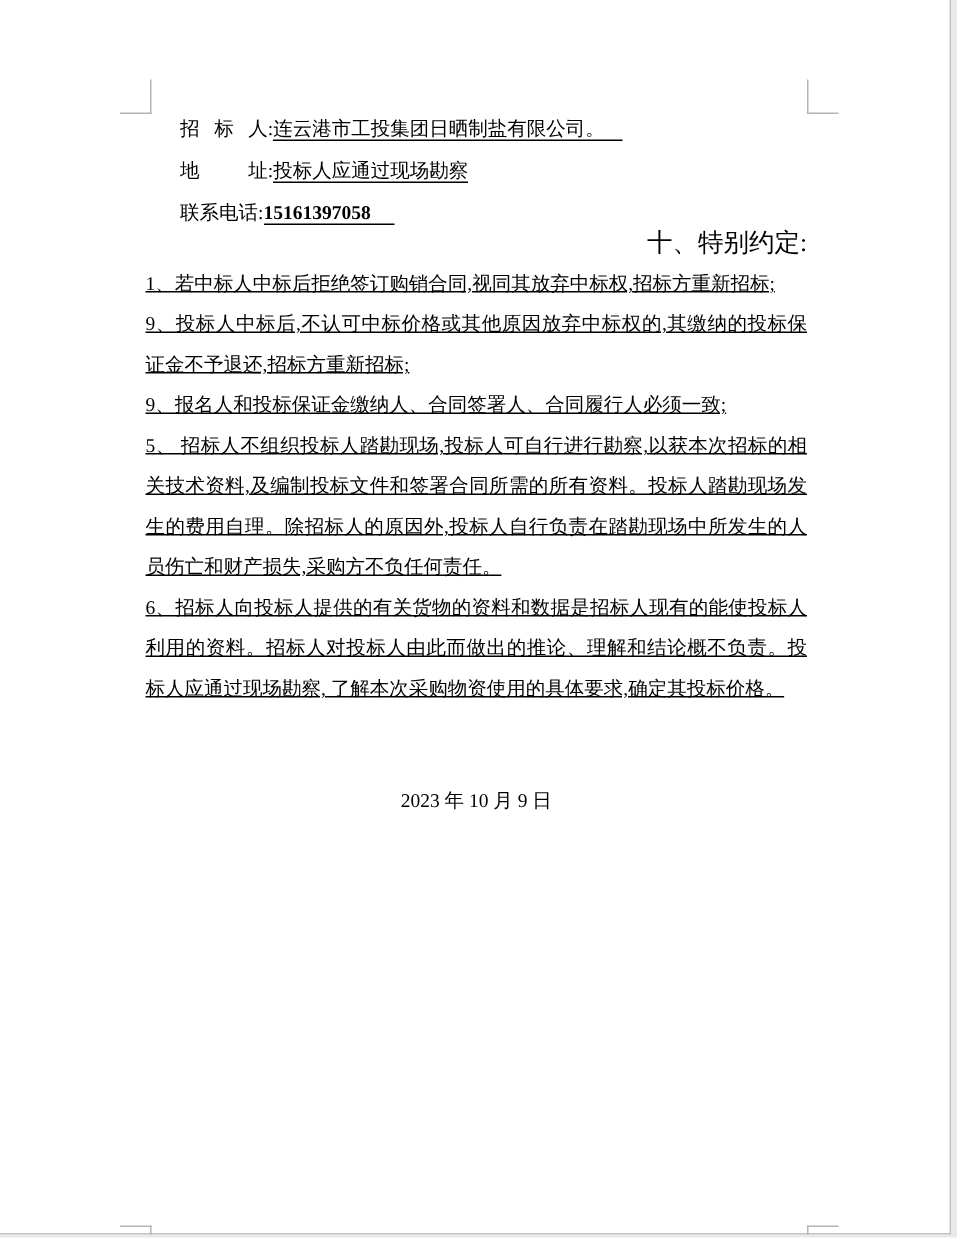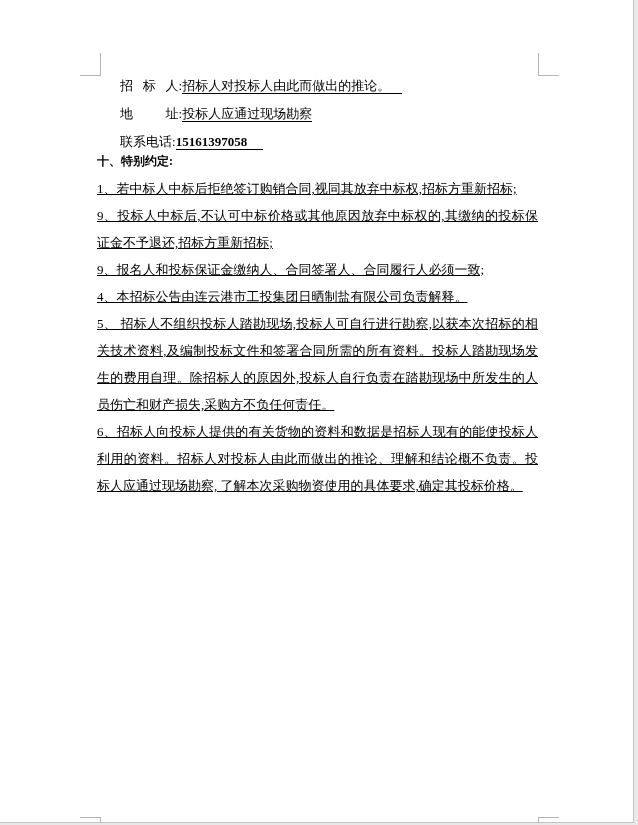"招标人对投标人由此而做出的推论。" span.u { text: 招标人对投标人由此而做出的推论 -> 连云港市工投集团日晒制盐有限公司 }
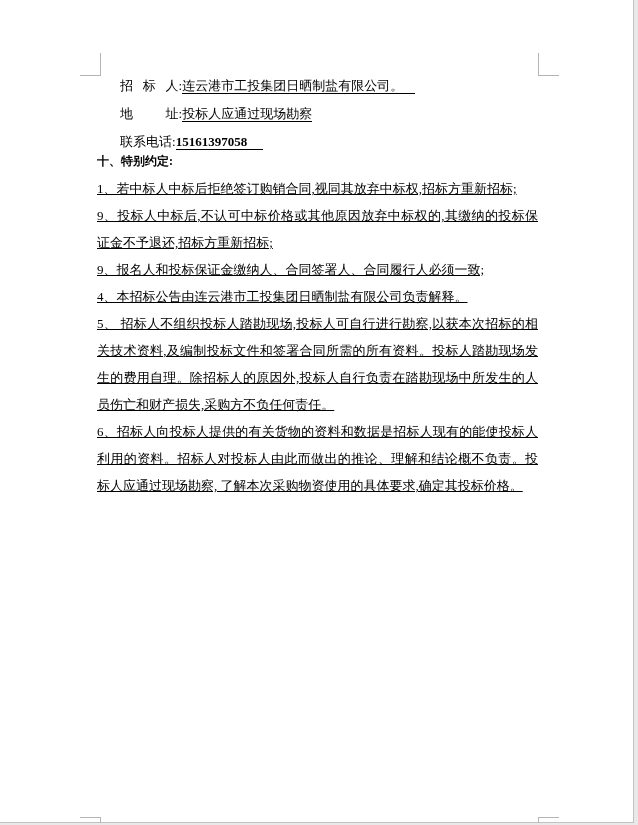"十、特别约定:" .heading { font-size: 12px -> 17px; font-weight: bold -> normal; text-align: none -> right }
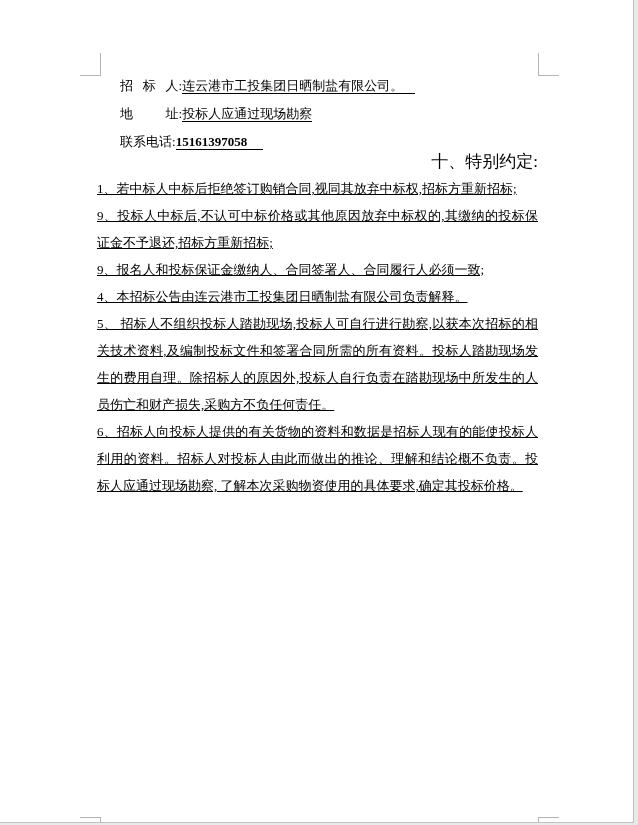"4、本招标公告由连云港市工投集团日晒制盐有限公司负责解释。" p.clause { html: <p>4、本招标公告由连云港市工投集团日晒制盐有限公司负责解释。</p> -> none }
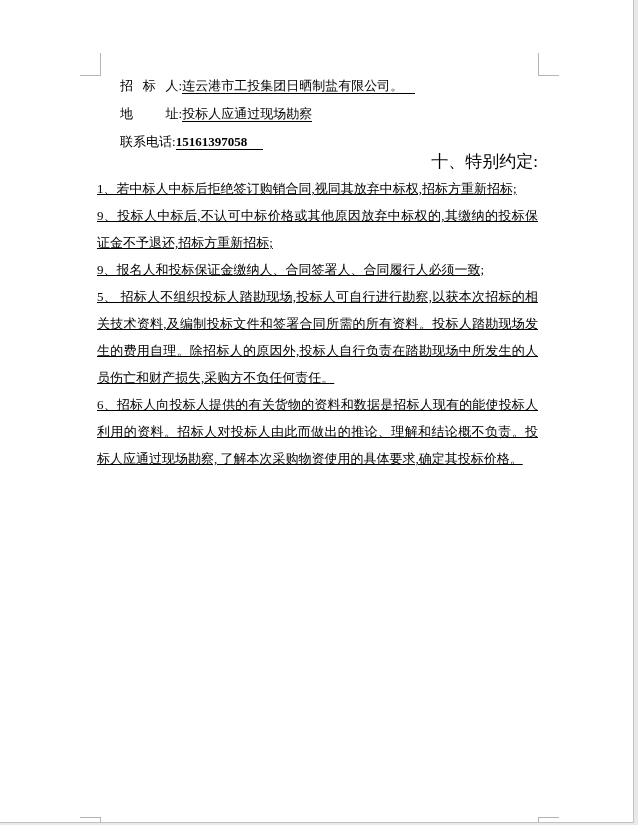"2023 年 10 月 9" p.doc-date { html: none -> <p>2023 年 10 月 9 日</p> }
